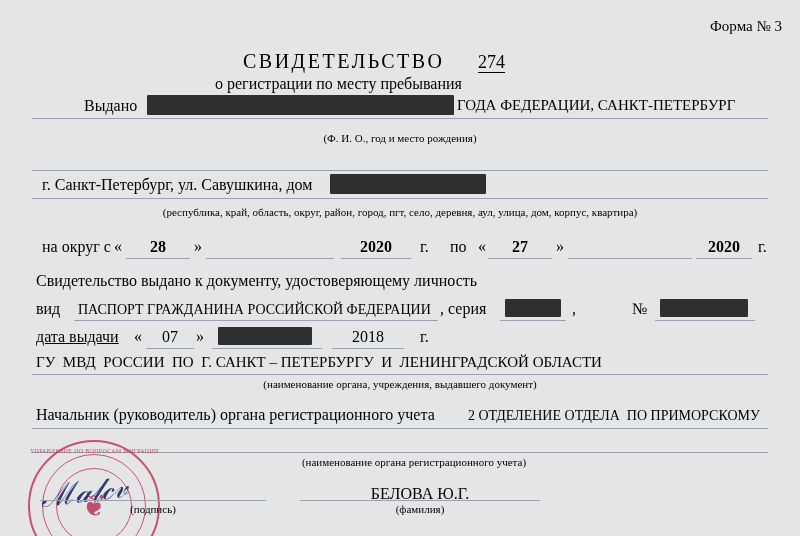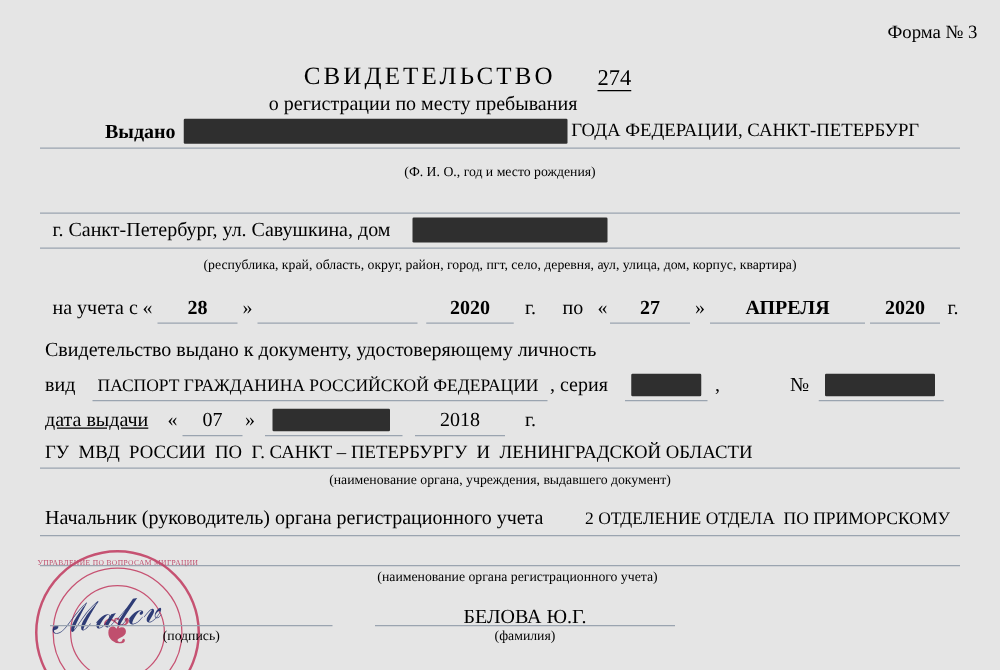"Выдано" div.abs { font-weight: bold -> none }
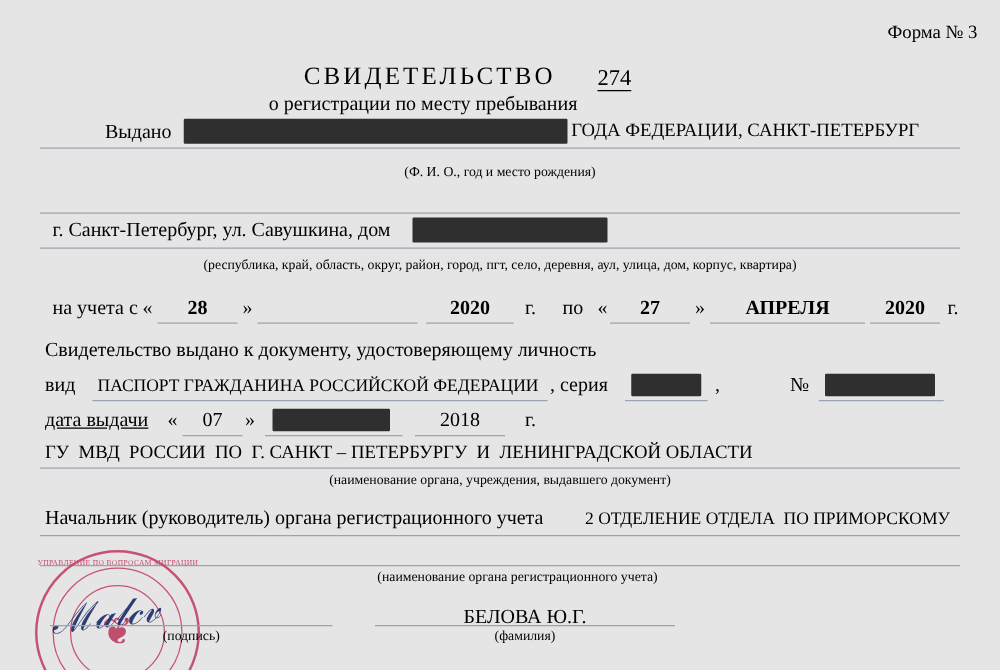"на учета с" div.abs { text: учета -> округ }
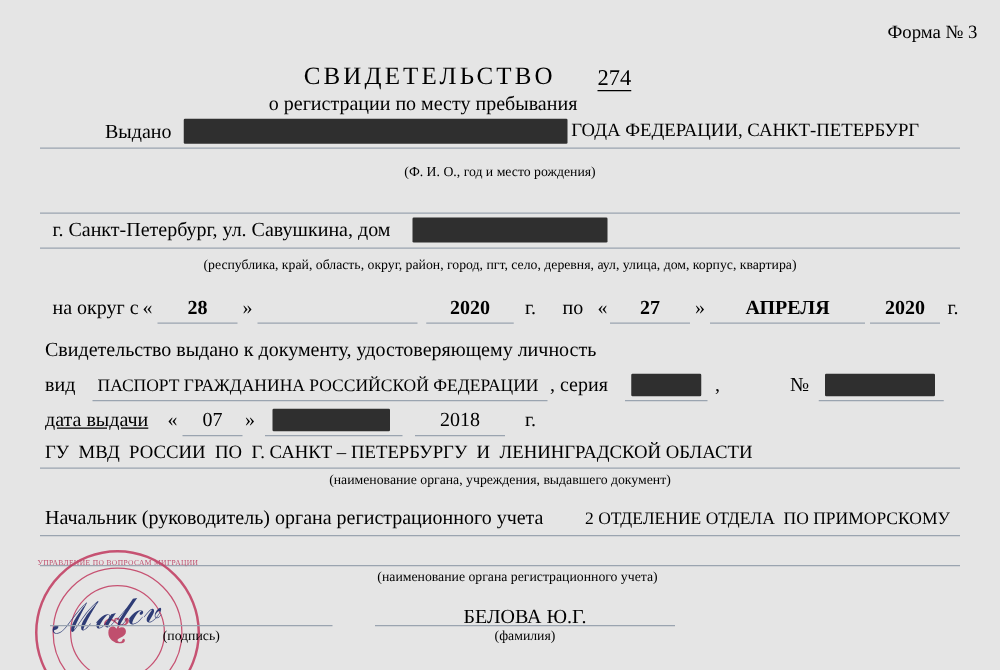"АПРЕЛЯ" div.abs { html: <div>АПРЕЛЯ</div> -> none }
